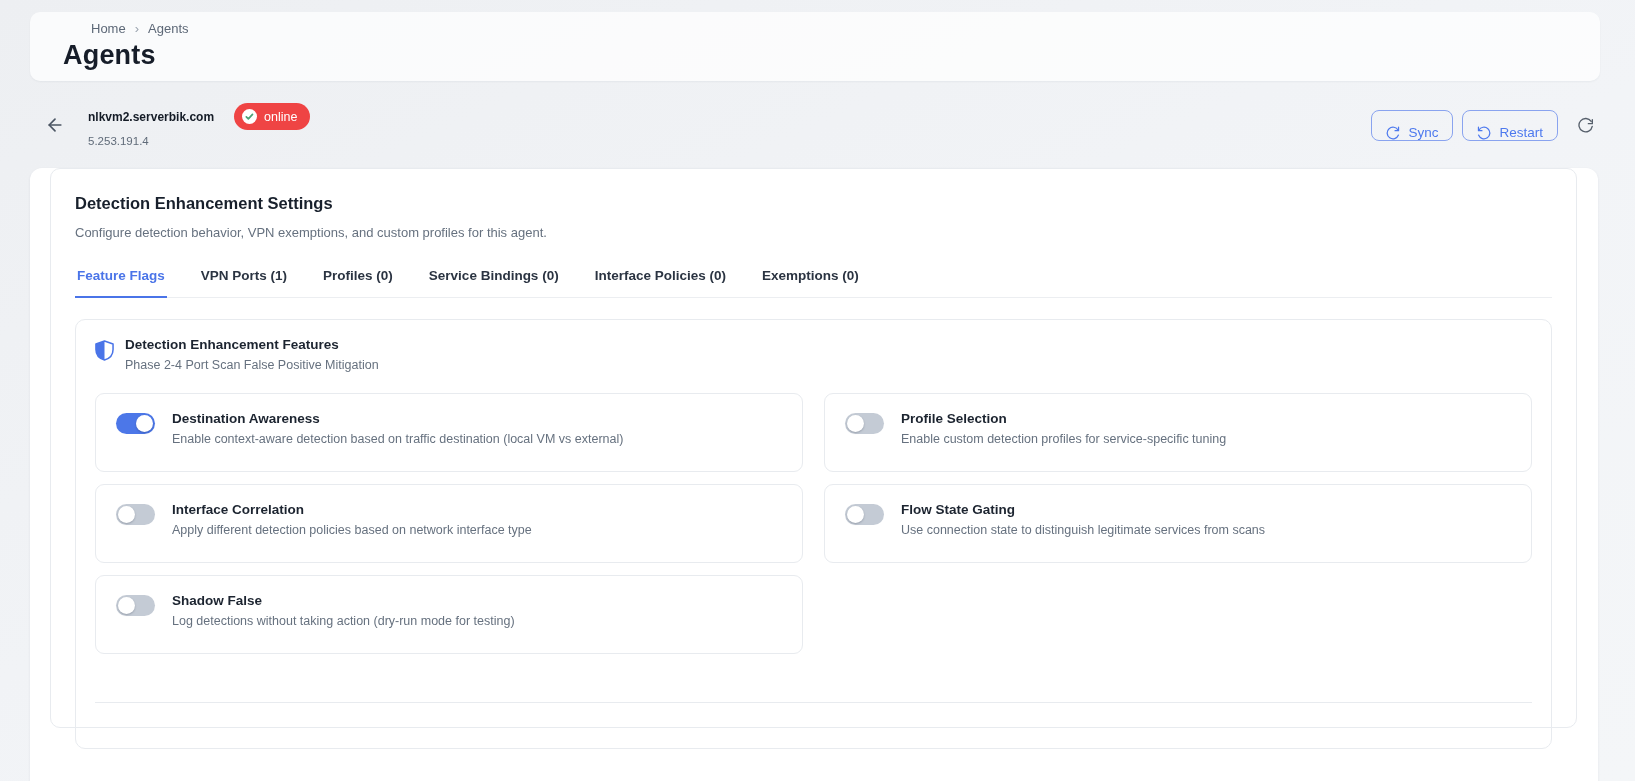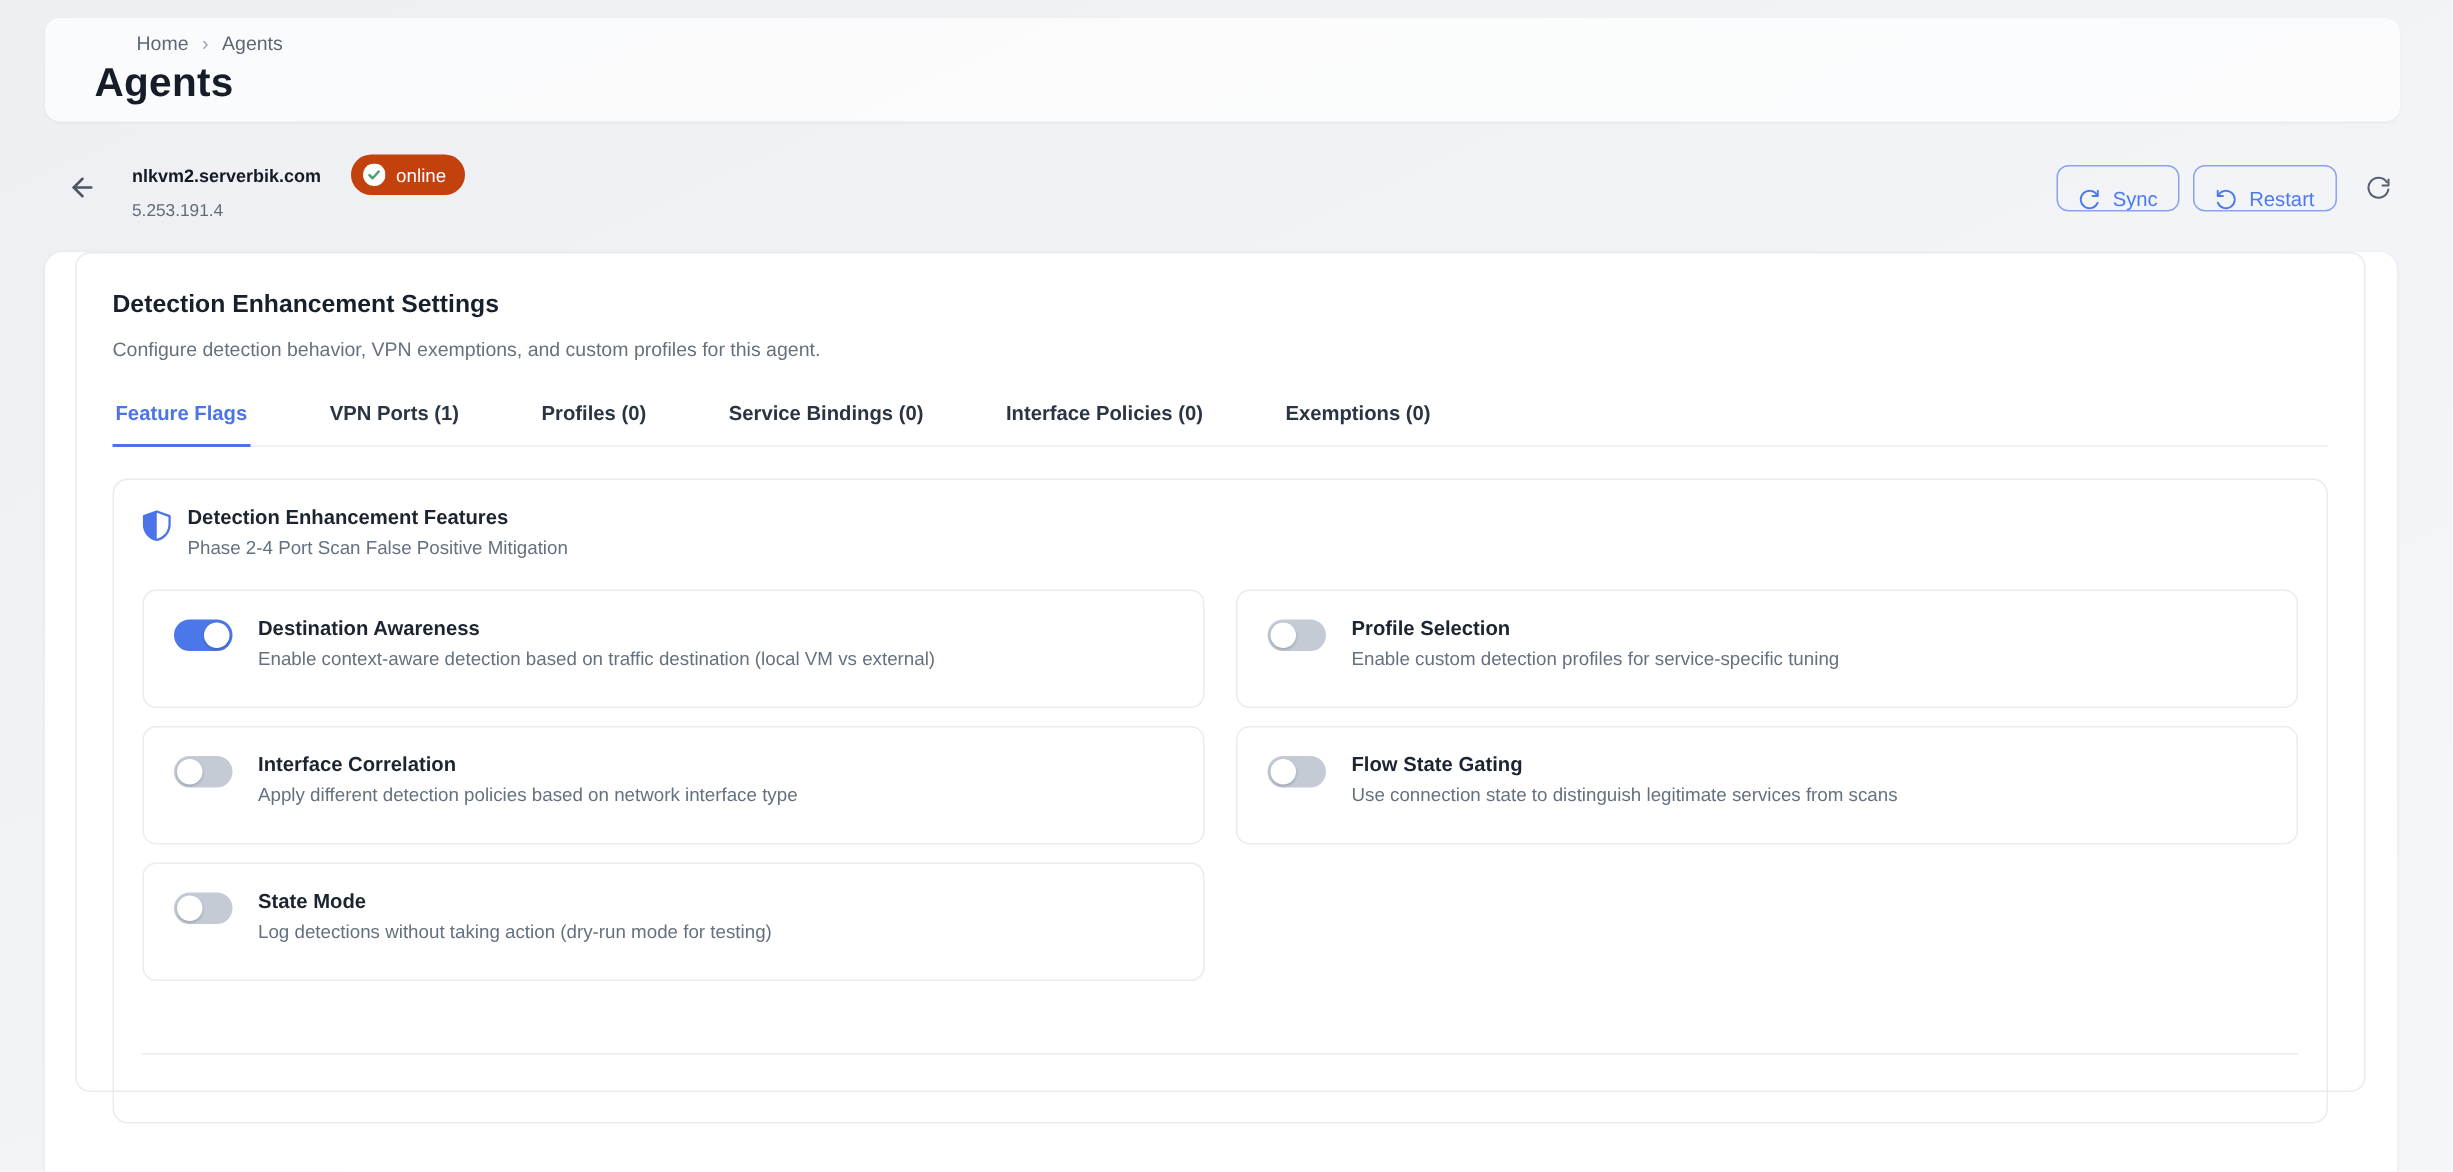"online" .status-badge { background: #c2410c -> #ef4444 }
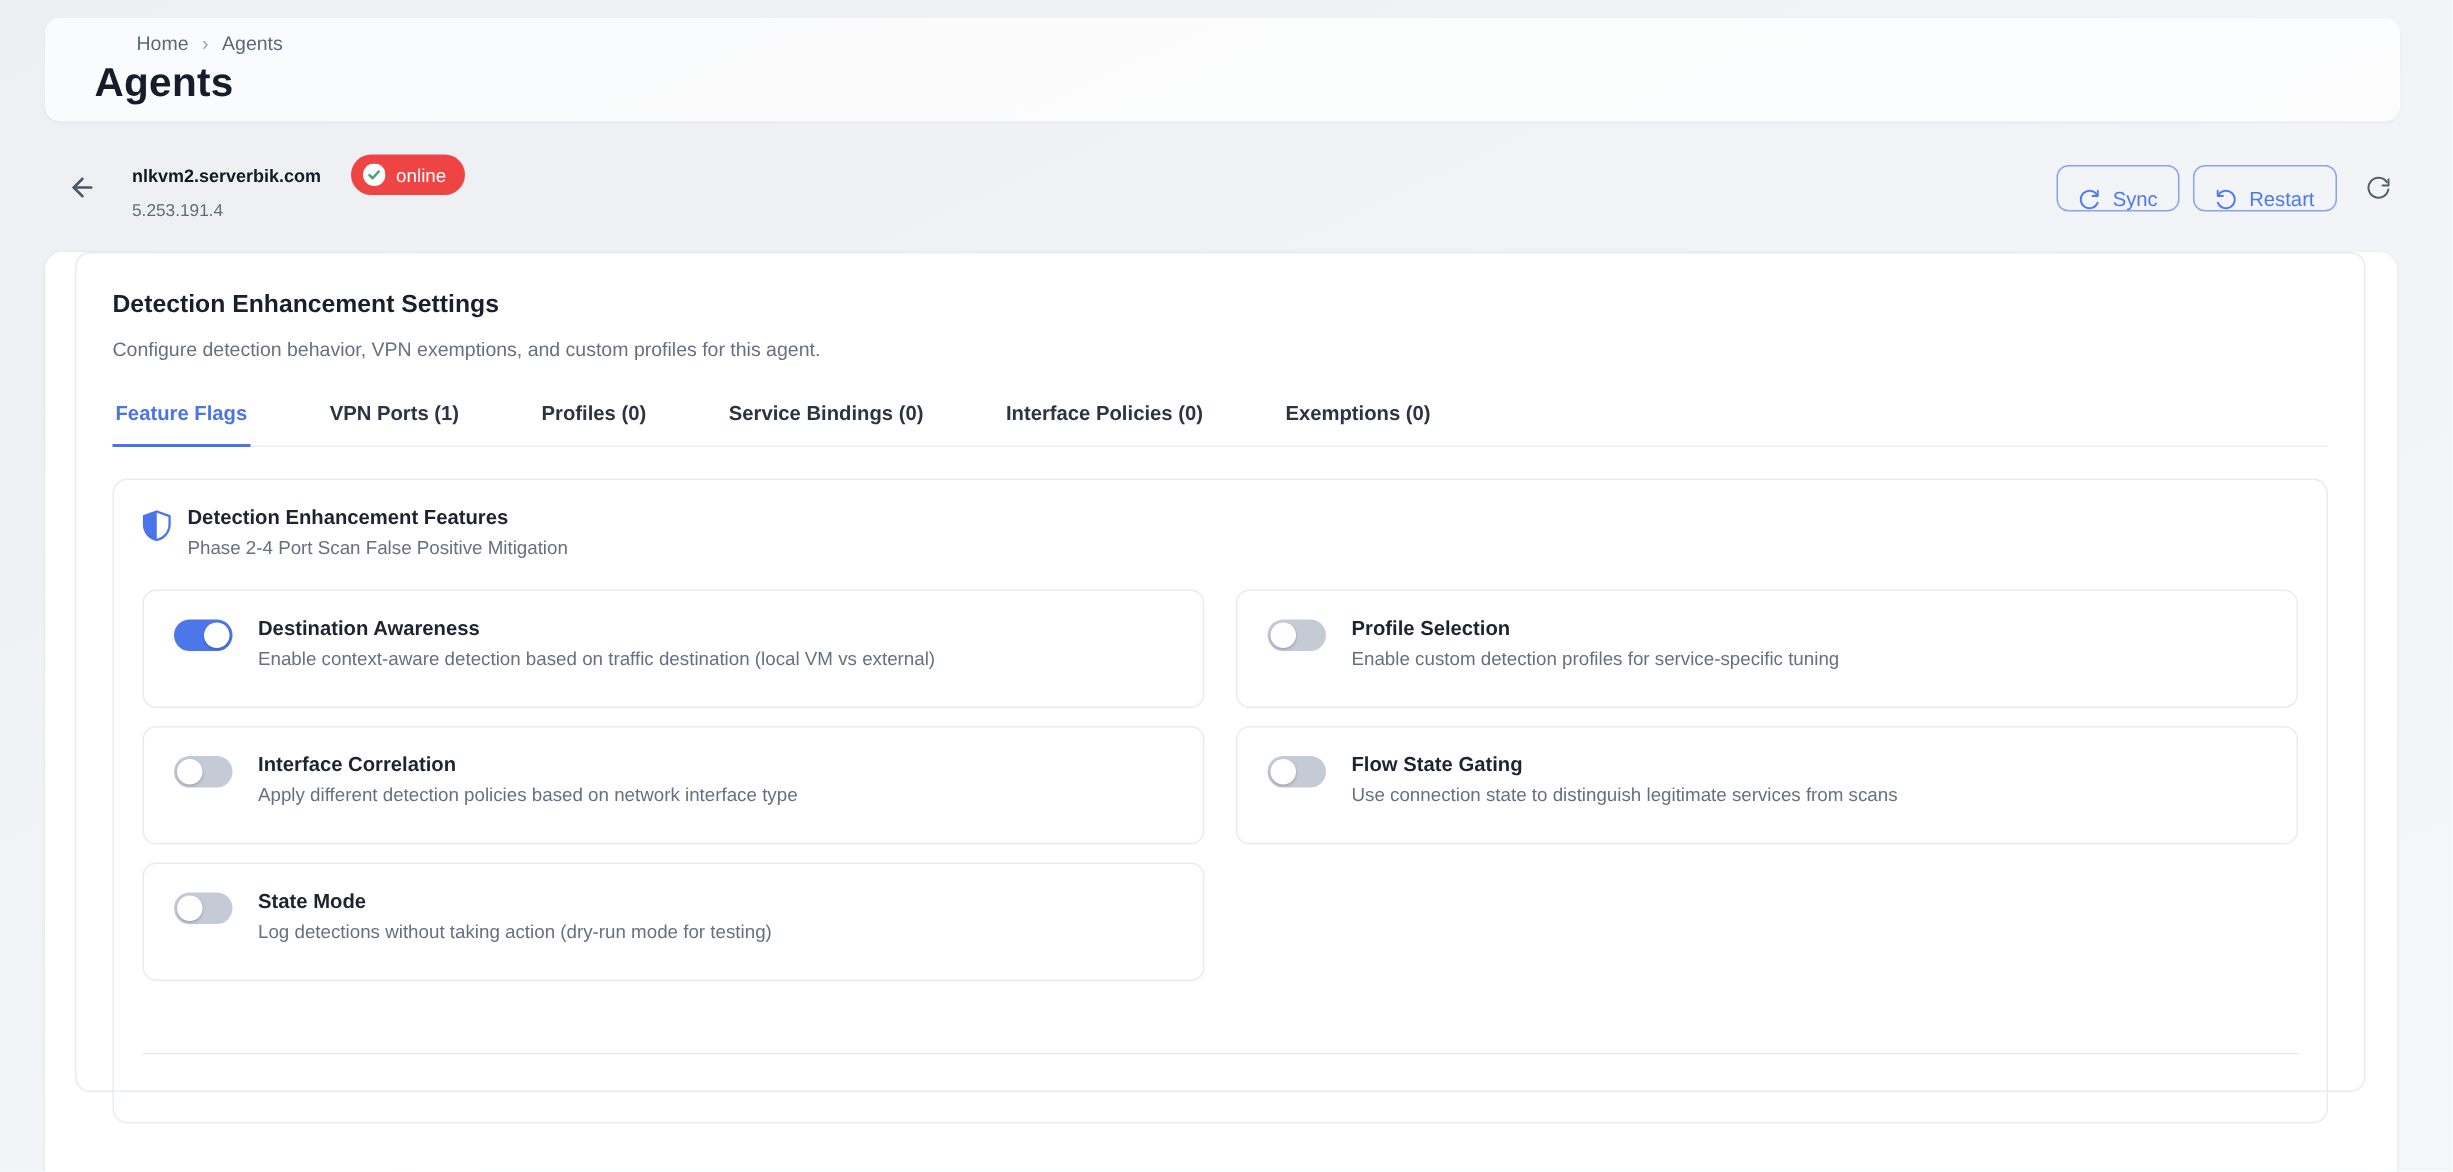"Feature Flags" .subtabs { gap: 51px -> 32px }
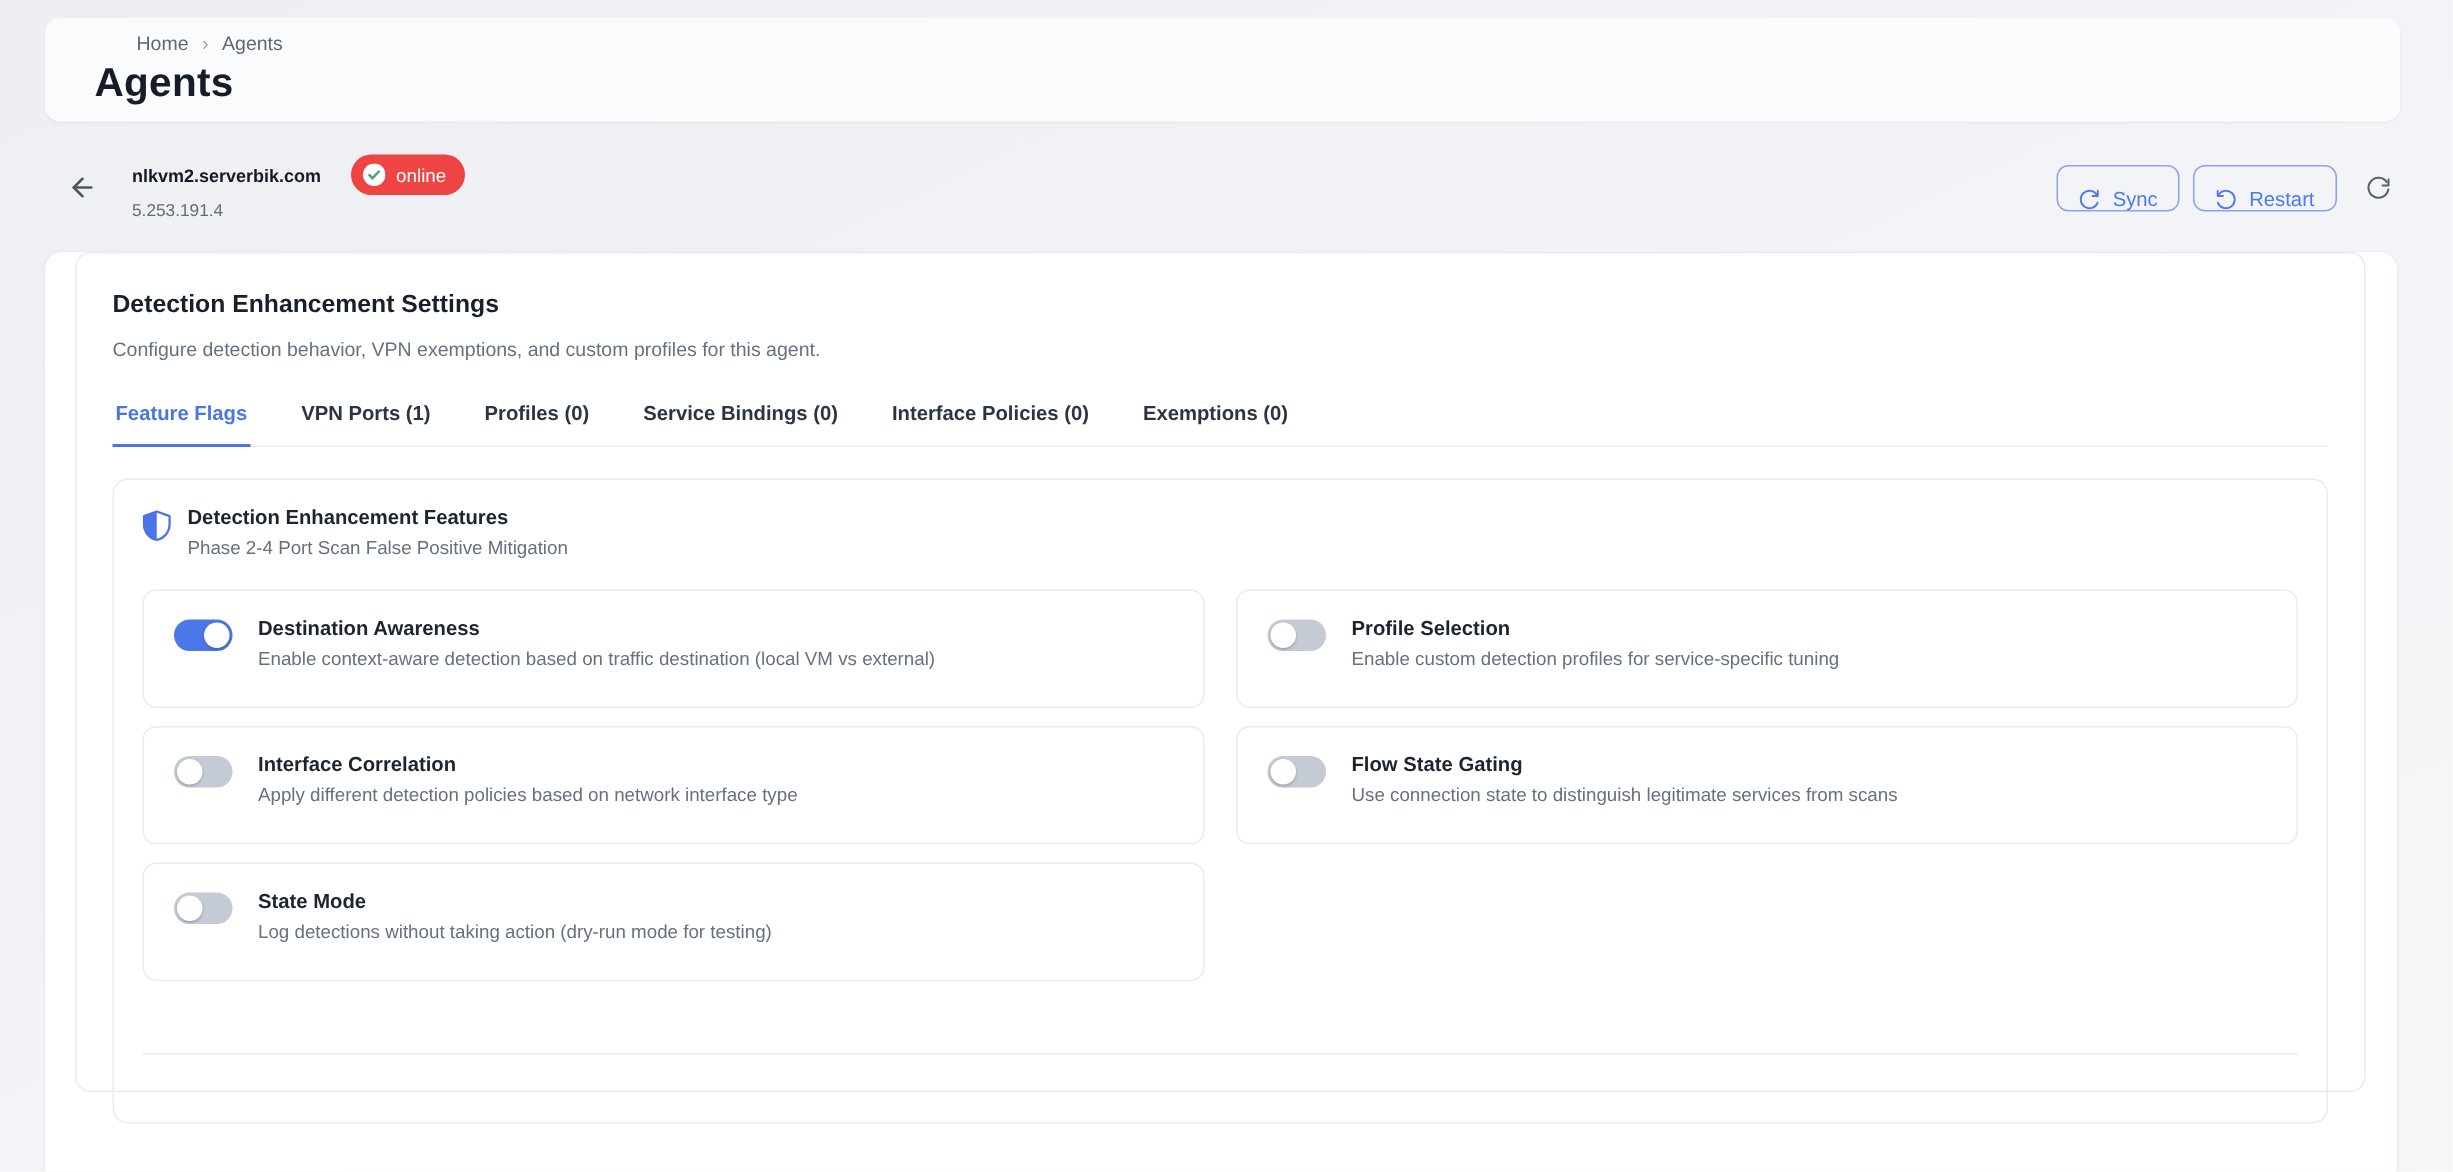"State Mode" div.toggle-label { text: State Mode -> Shadow False }
